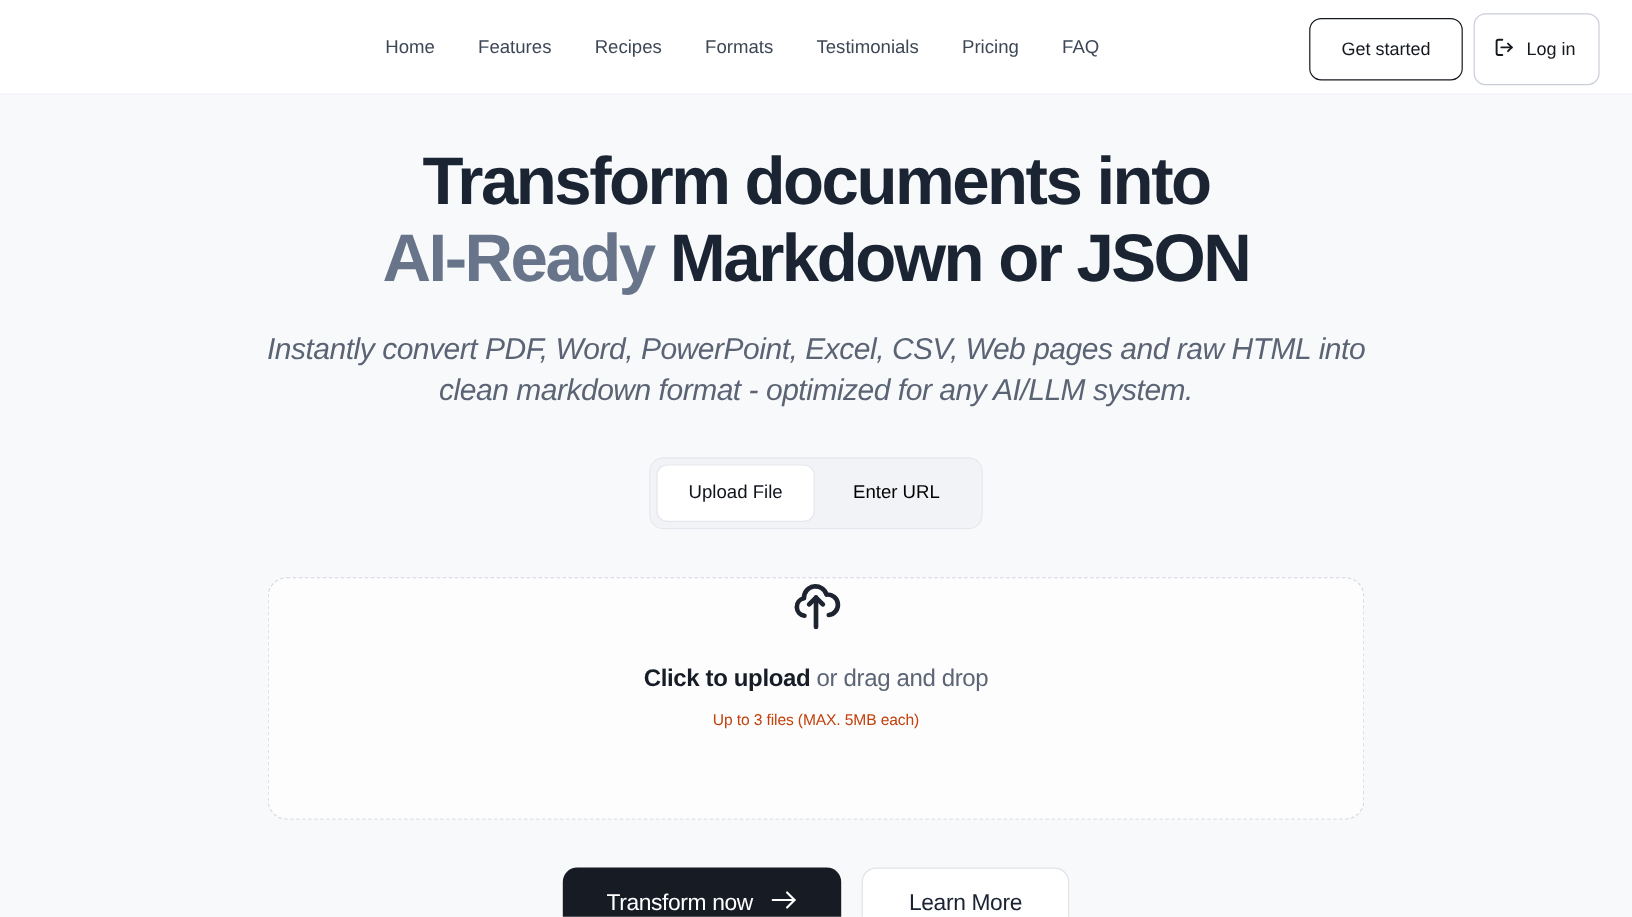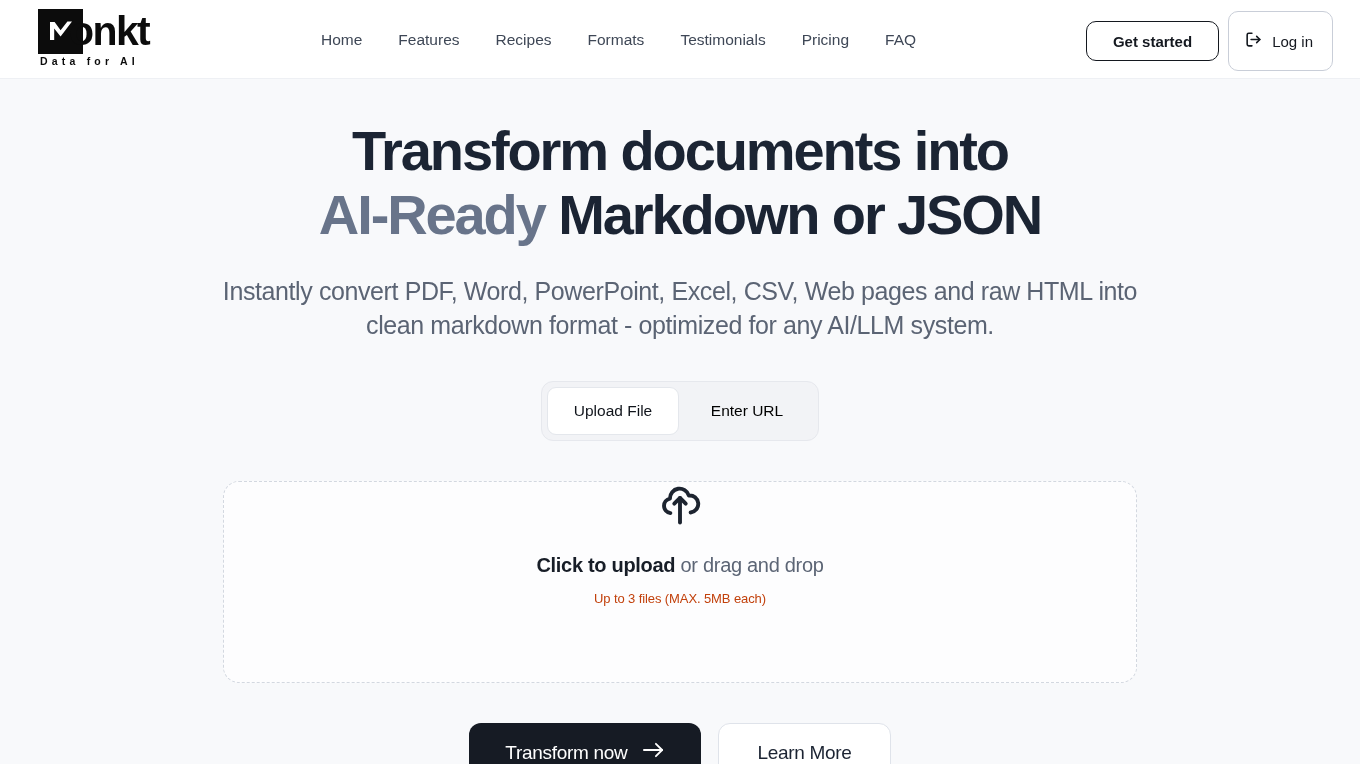"onkt" div.logo-wrap { html: <div> <div> <span> <svg> <path></path> </svg> </span> <span>onkt</span> </div> <div>Data for AI</div> </div> -> none }
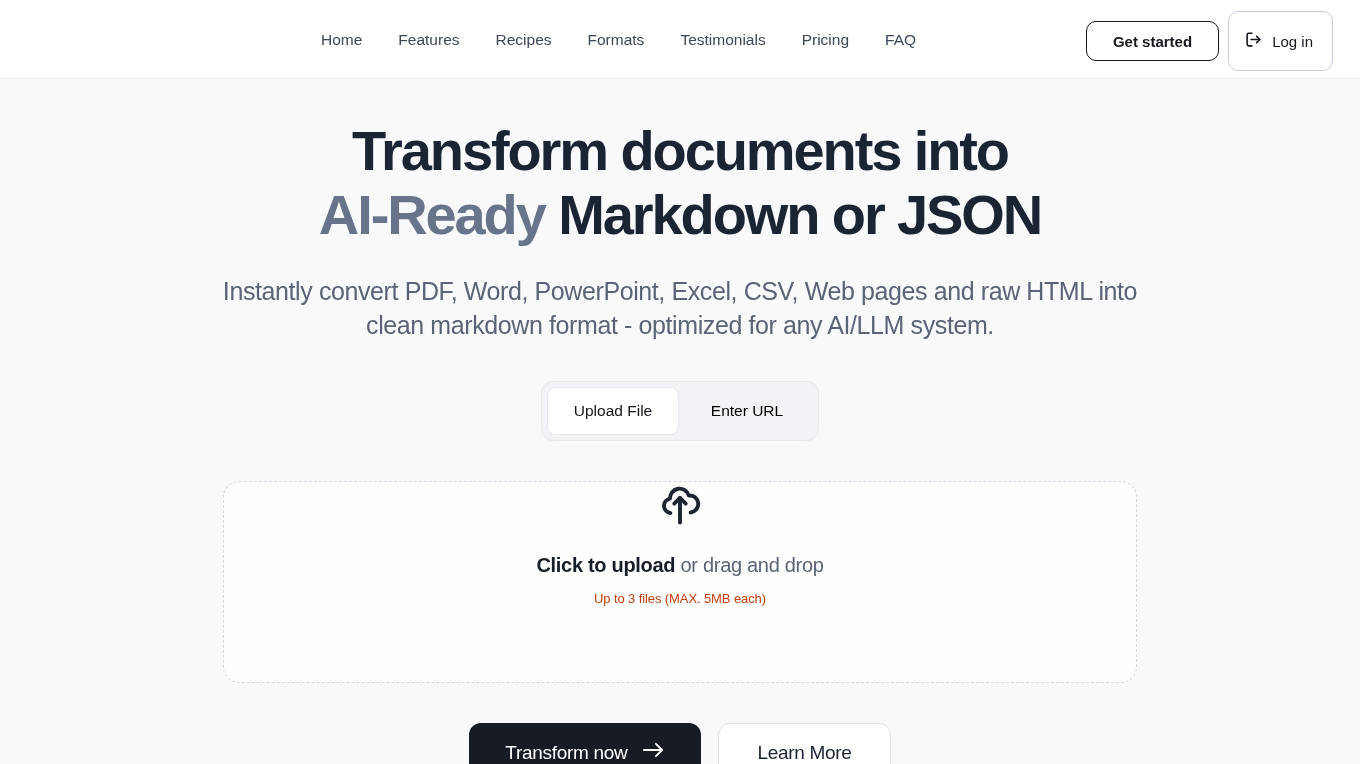"Get started" .btn-get-started { font-weight: bold -> none; height: 40px -> 52px }
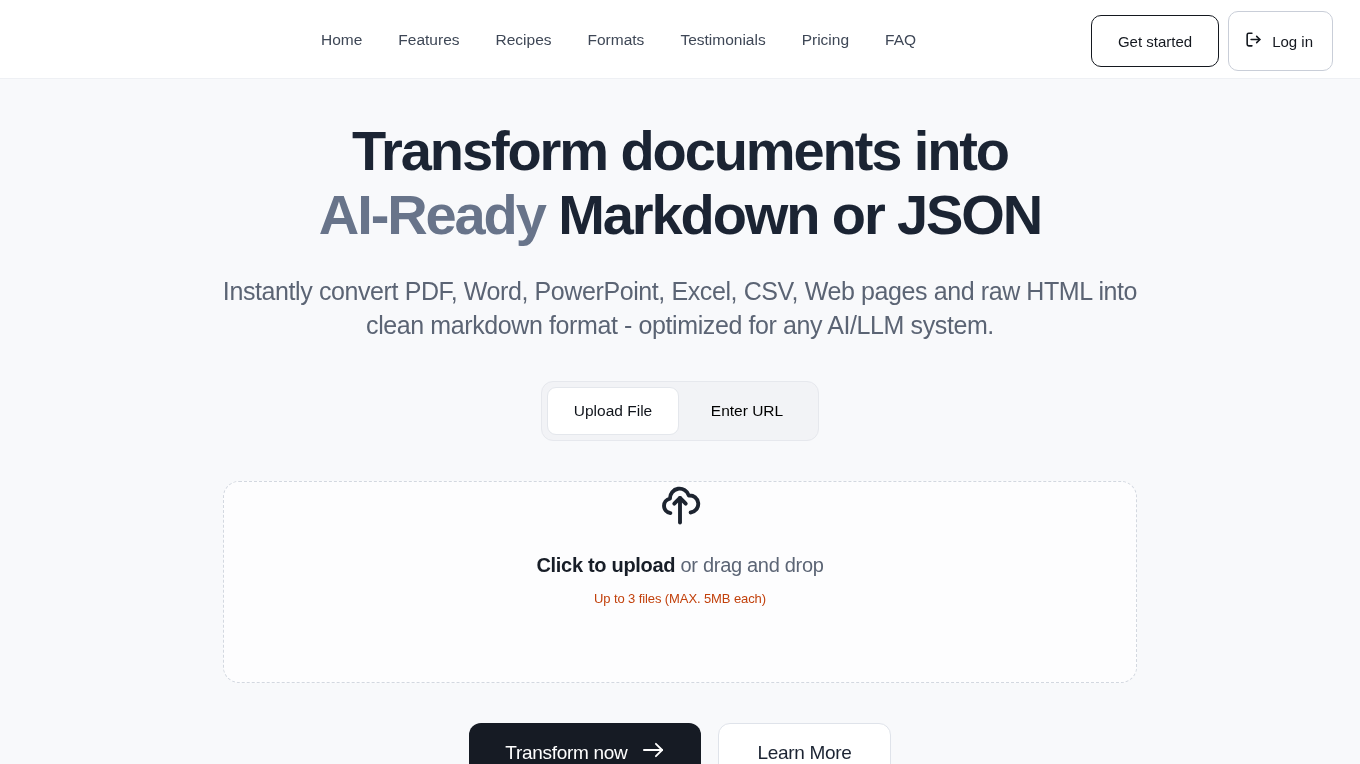"Instantly convert PDF, Word, PowerPoint," .subhead { font-style: none -> italic }
